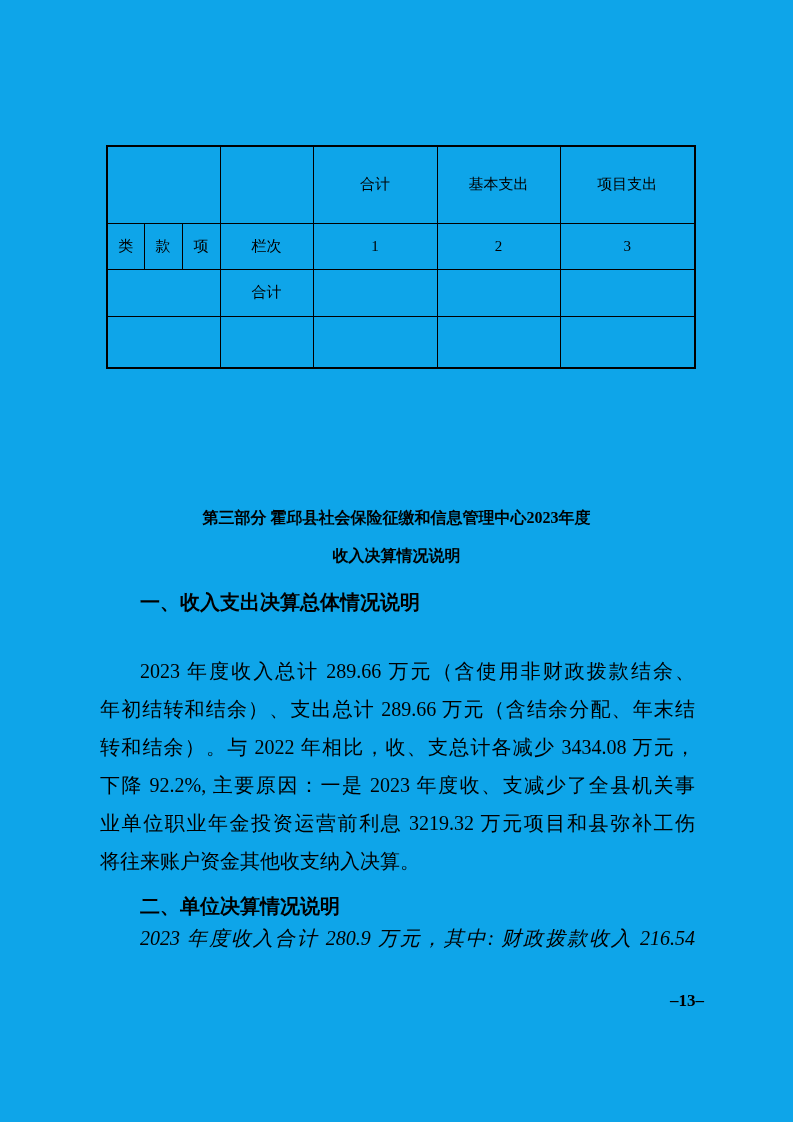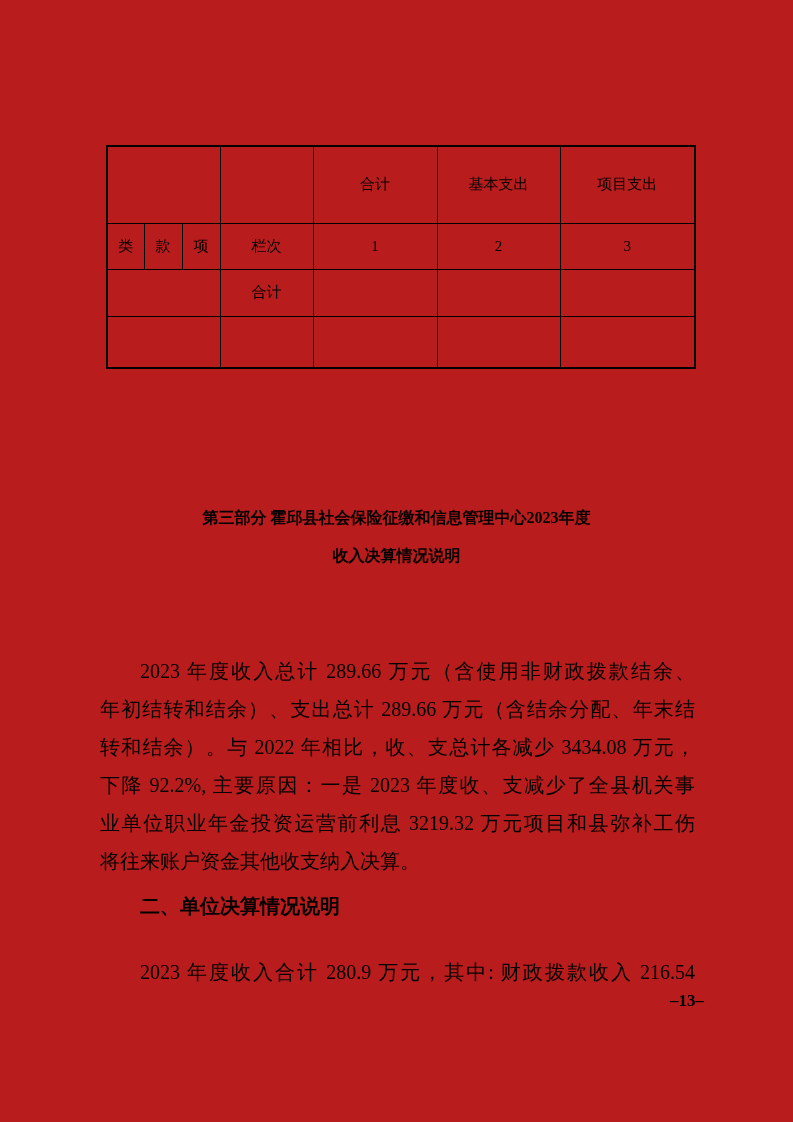"合计" .page { background: #b91c1c -> #0ea5e9 }
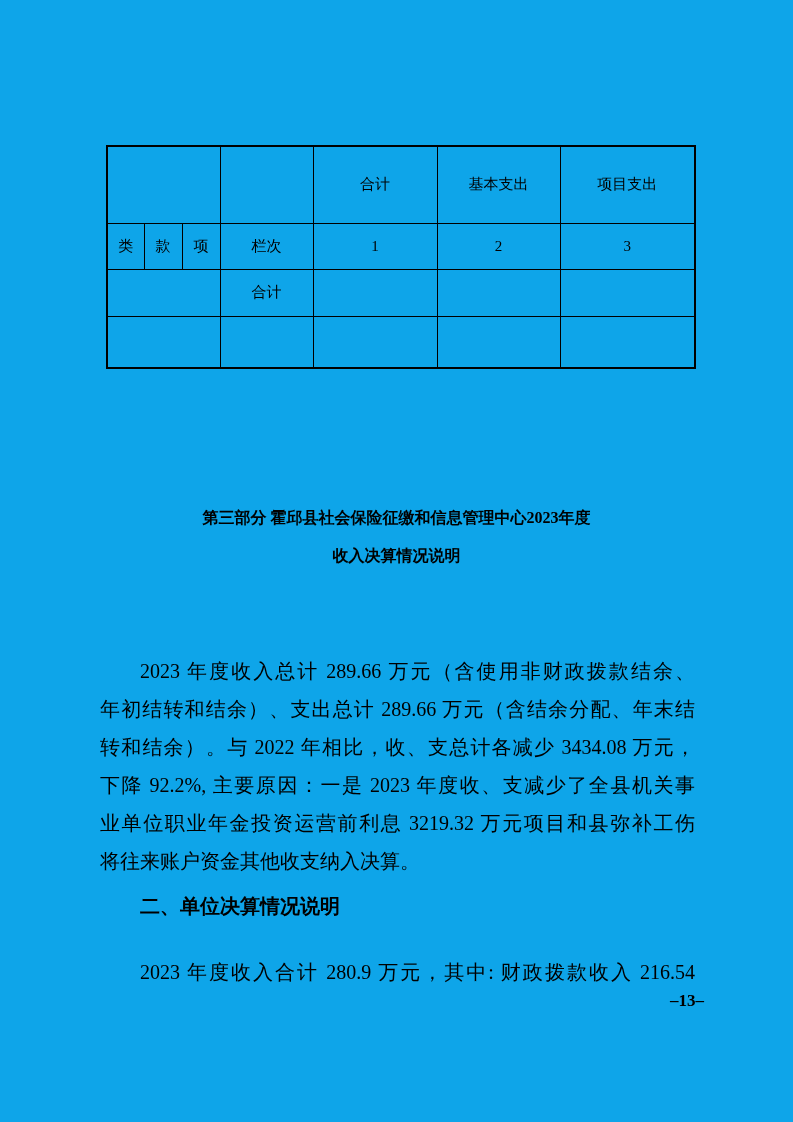"一、收入支出决算总体情况说明" h2.subhead { html: none -> <h2>一、收入支出决算总体情况说明</h2> }
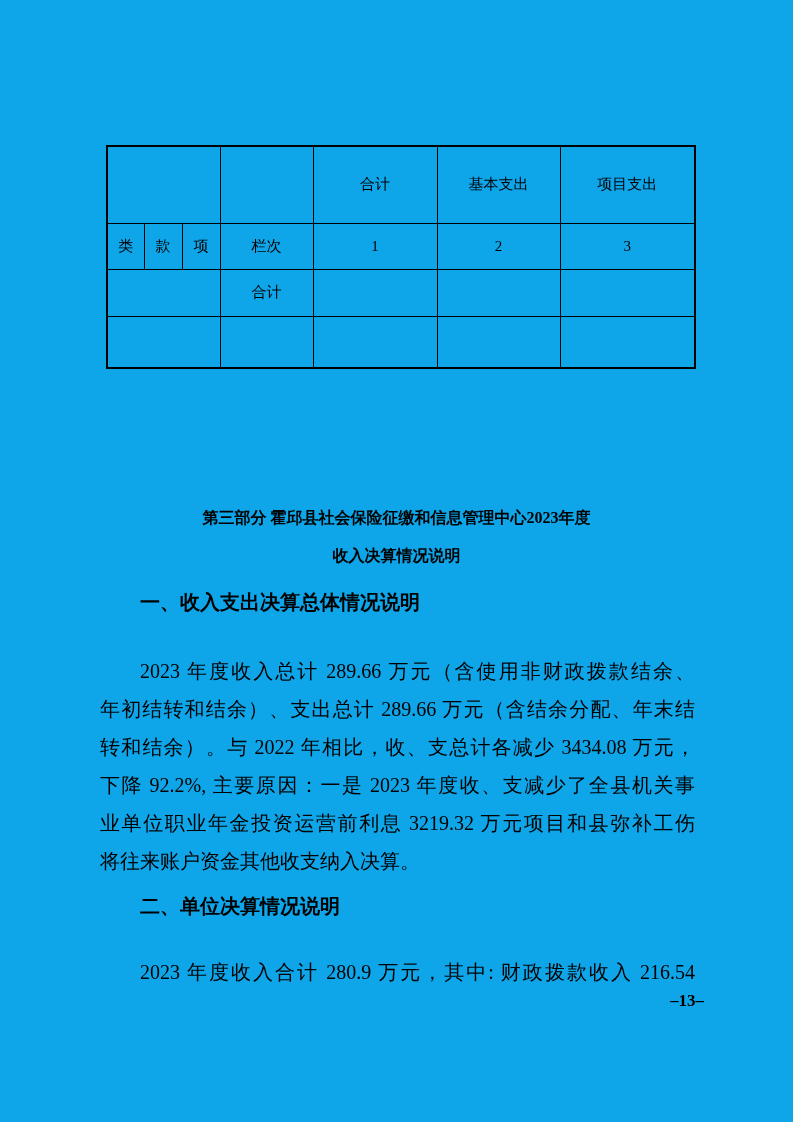"2023 年度收入合计 280.9 万元，其中: 财政拨款收入" .para.p2 { font-style: none -> italic; top: 925px -> 891px }
